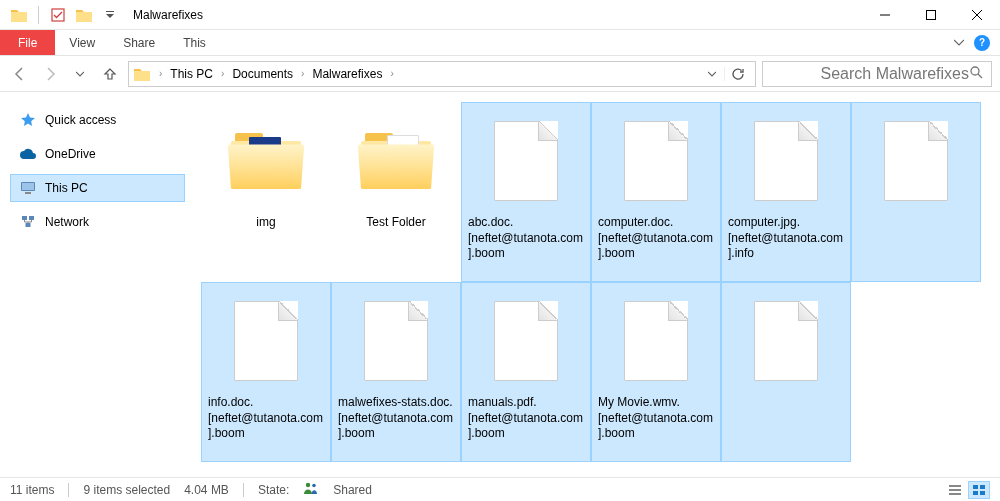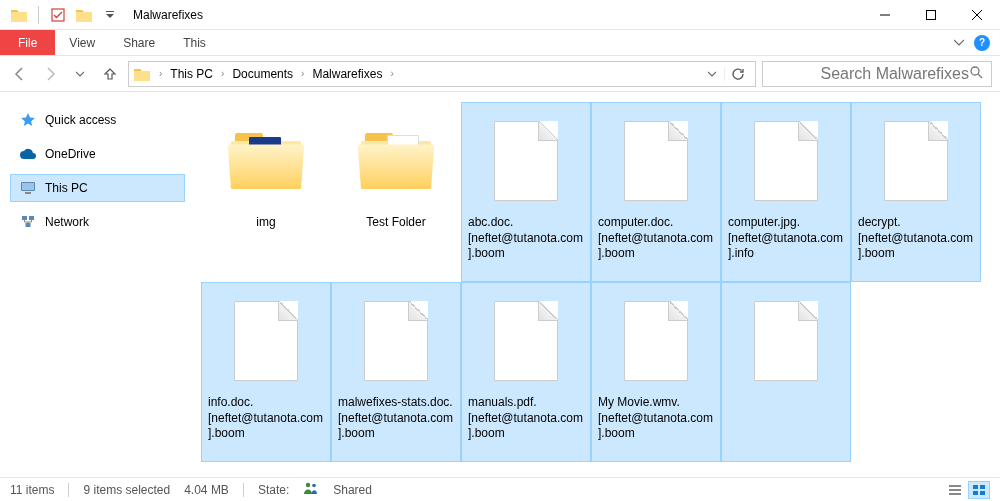"decrypt.[neftet@tutanota.com].boom" div.label { html: <div>decrypt.[neftet@tutanota.com].boom</div> -> none }
